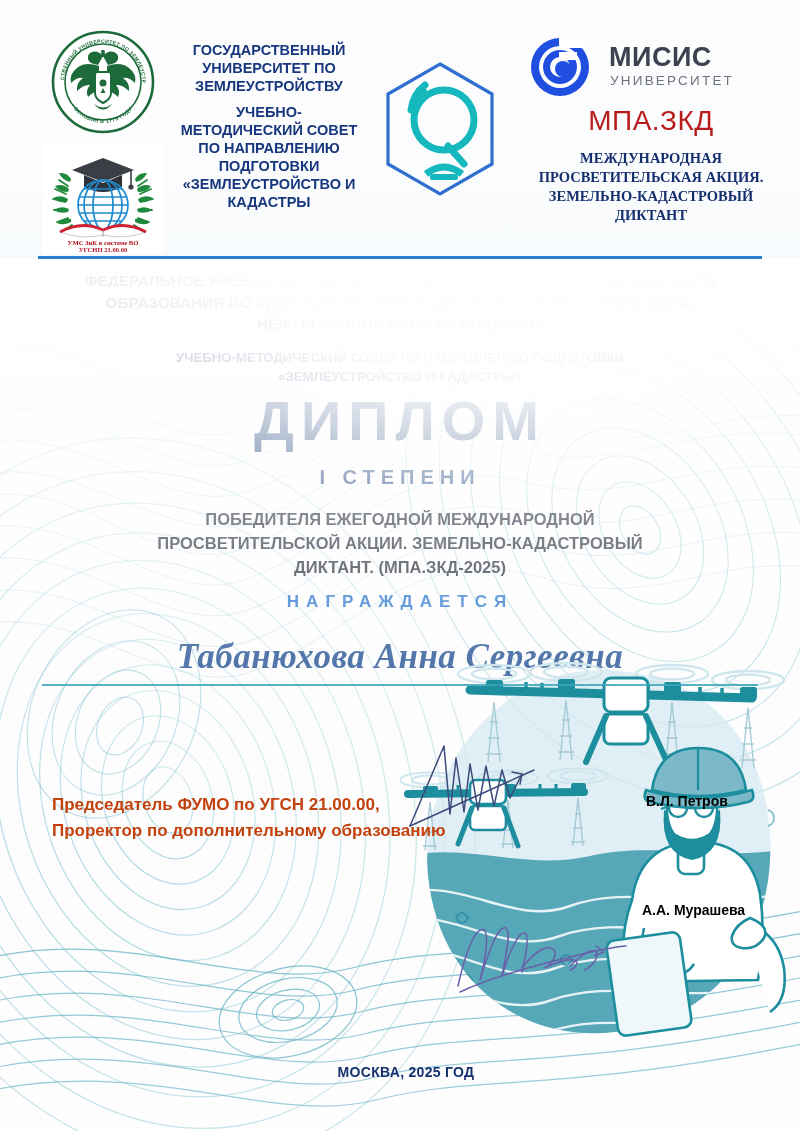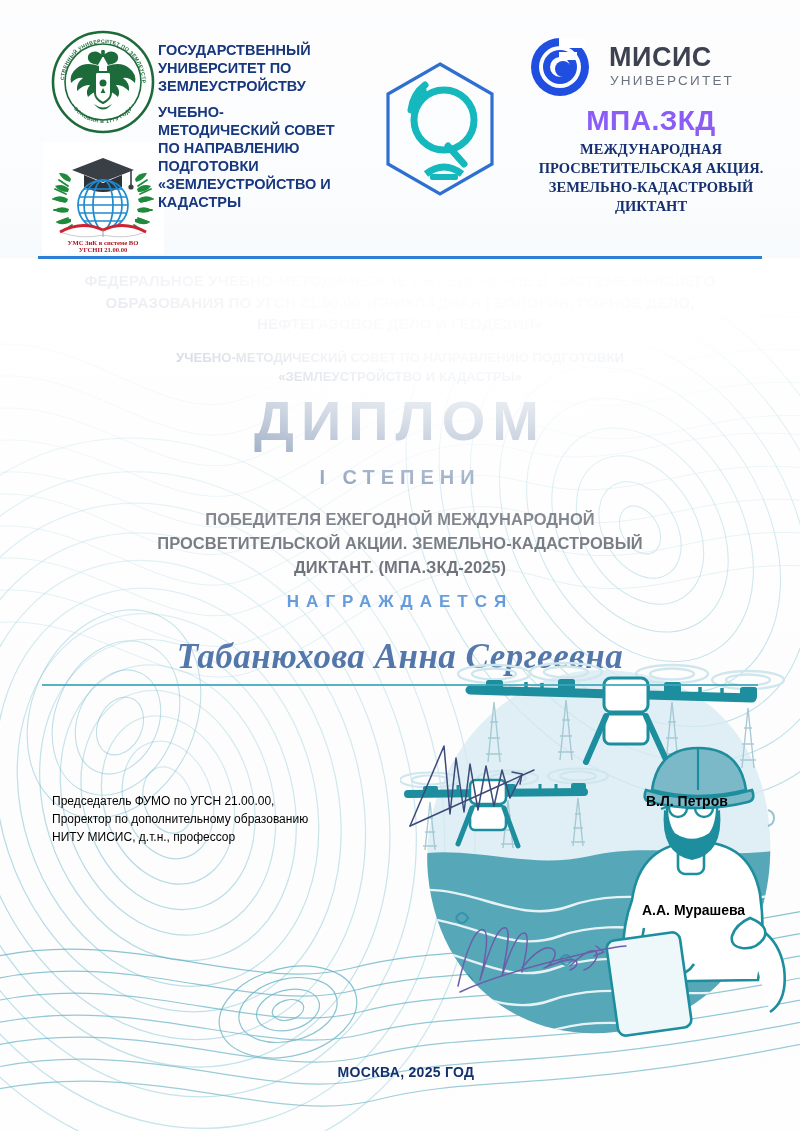"ГОСУДАРСТВЕННЫЙ" .hdr-text-col { text-align: none -> center }
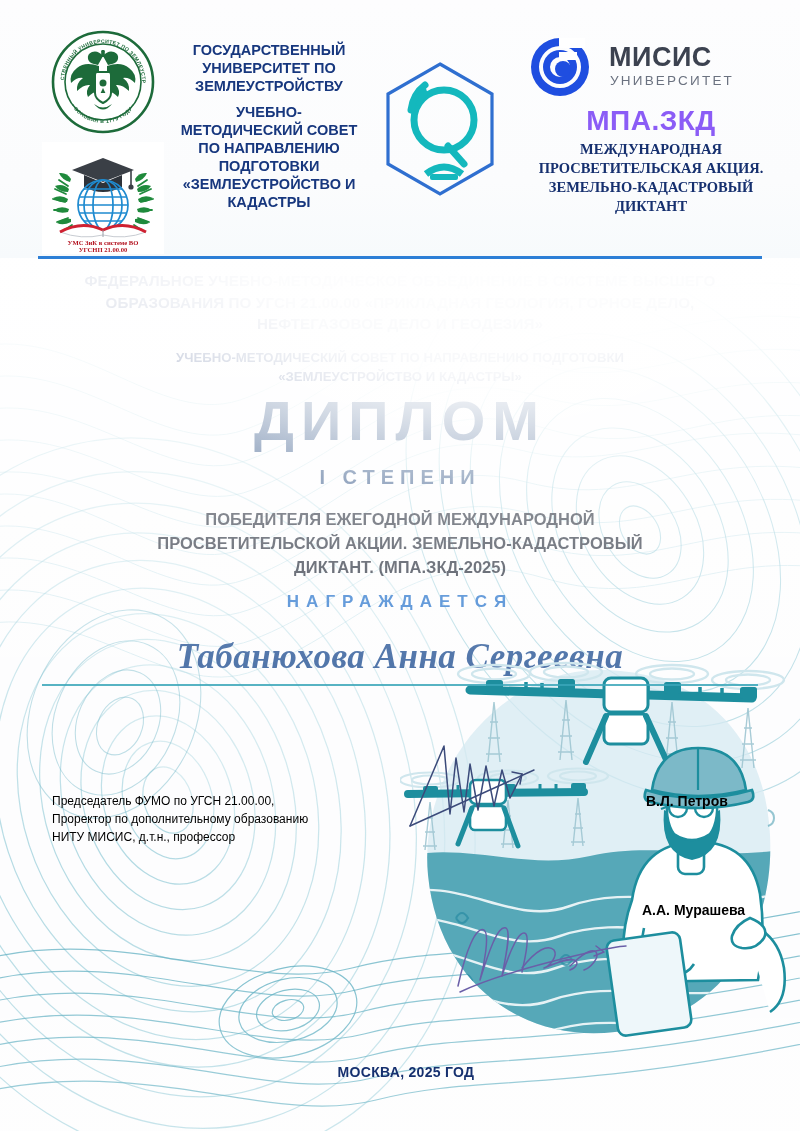"МПА.ЗКД" .mpa-title { color: #8b5cf6 -> #b91c1c; font-weight: bold -> normal; margin-bottom: 5px -> 14px }
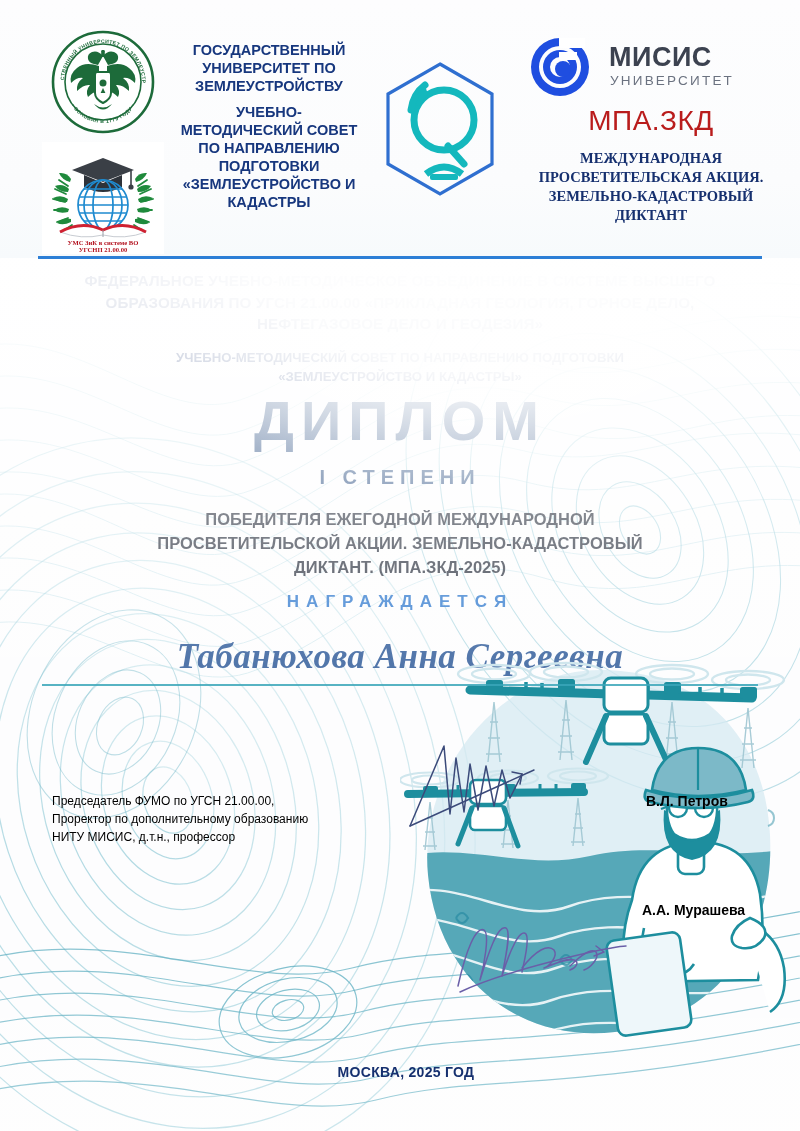"Председатель ФУМО по УГСН 21.00.00," .sig-text { color: #000000 -> #c2410c; font-size: 12px -> 17px; font-weight: normal -> bold }
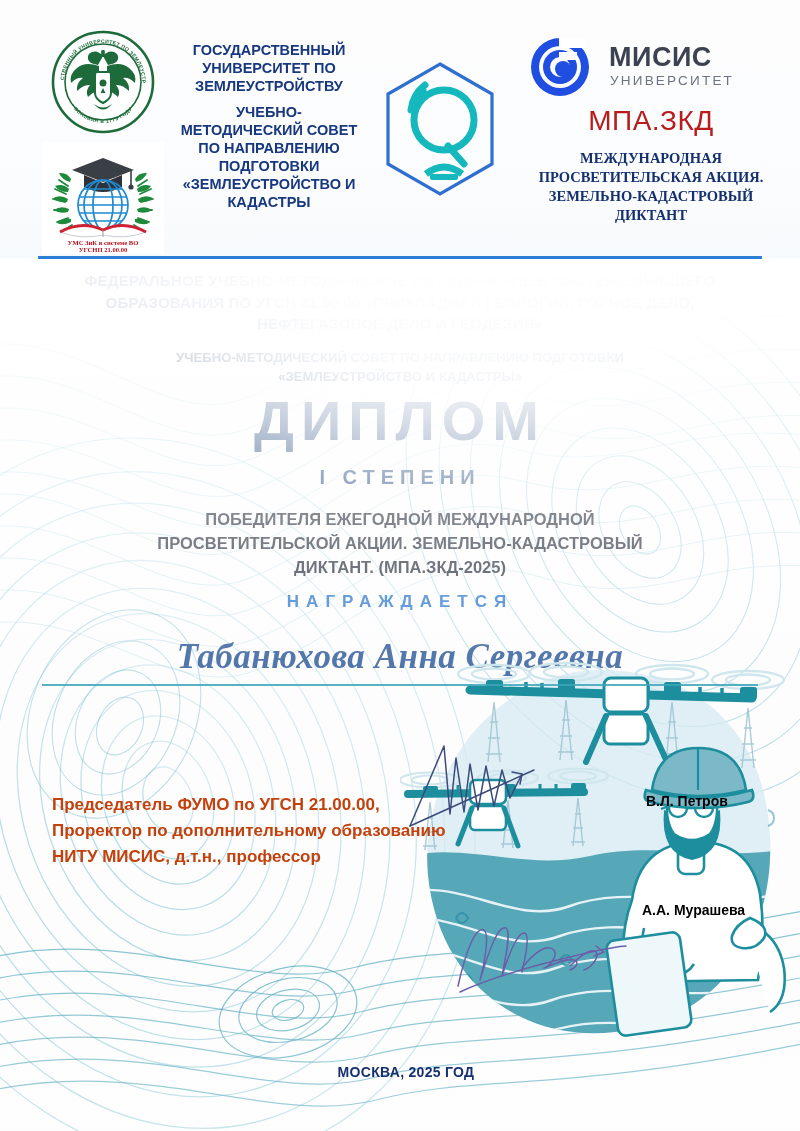"НИТУ МИСИС, д.т.н., профессор" div.sig-text { html: <div>НИТУ МИСИС, д.т.н., профессор</div> -> none }
